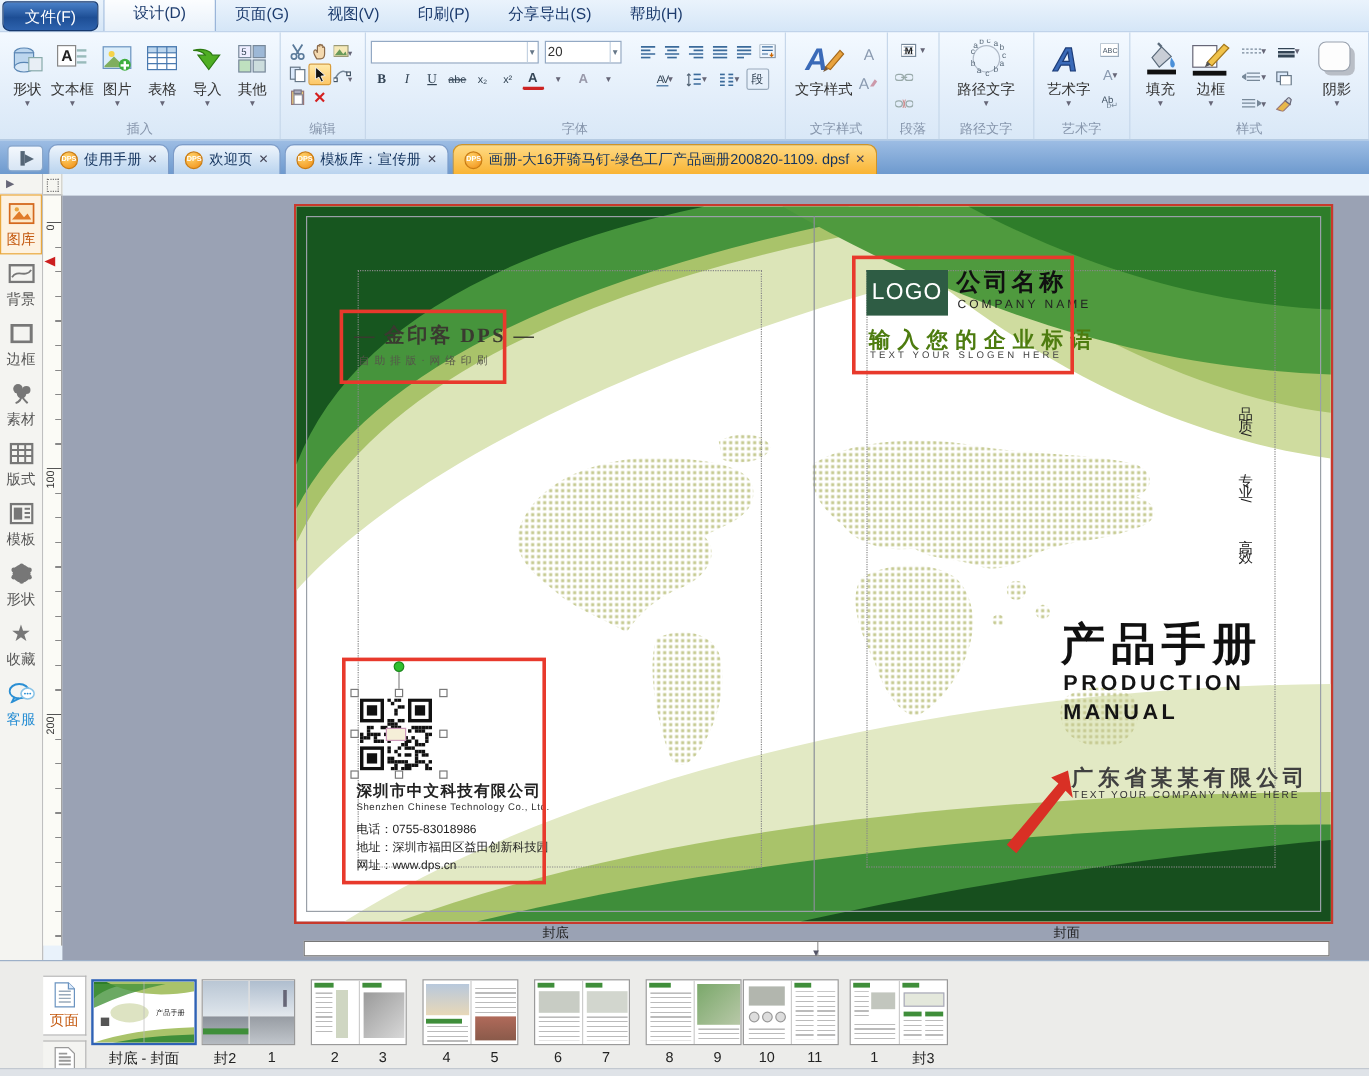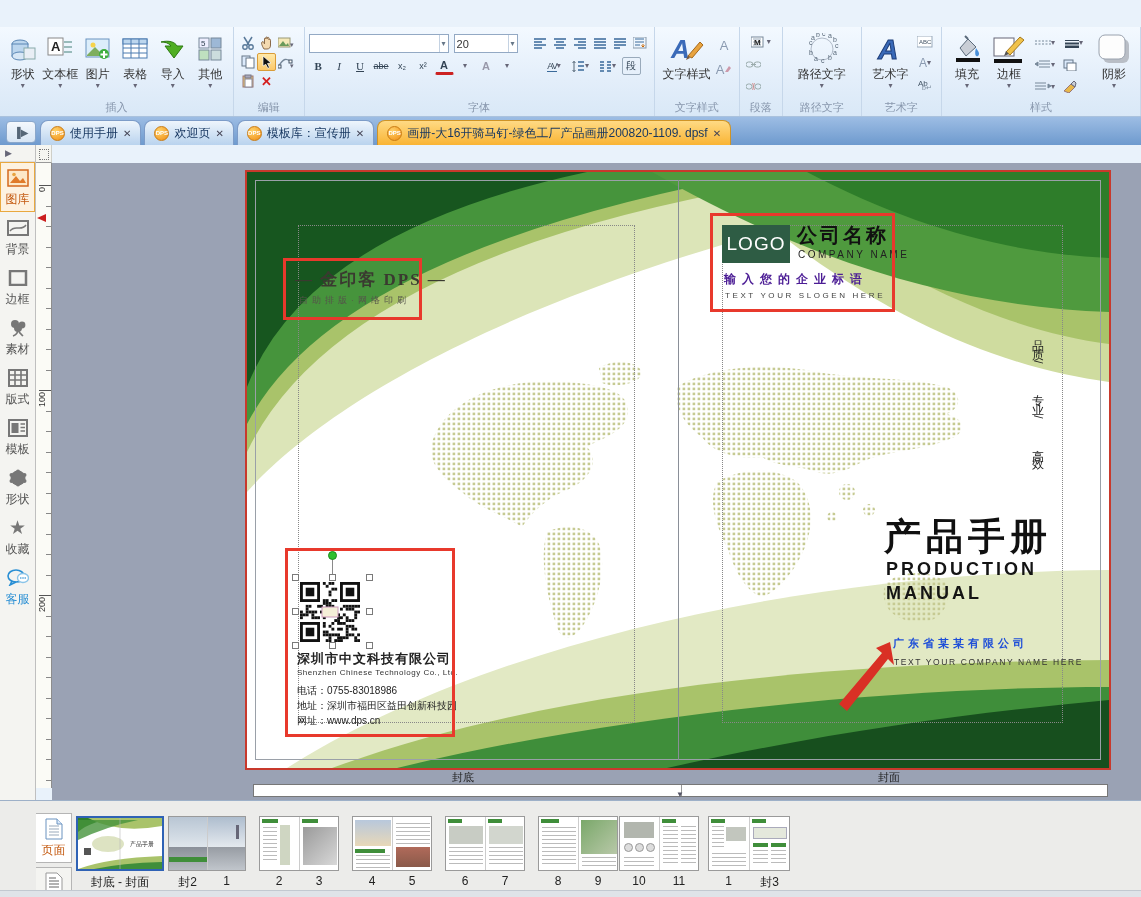"文件(F)" div.menubar { html: none -> <div> <div>文件(F)</div> <div>设计(D)</div> <div>页面(G)</div> <div>视图(V)</div> <div>印刷(P)</div> <div>分享导出(S)</div> <div>帮助(H)</div> </div> }
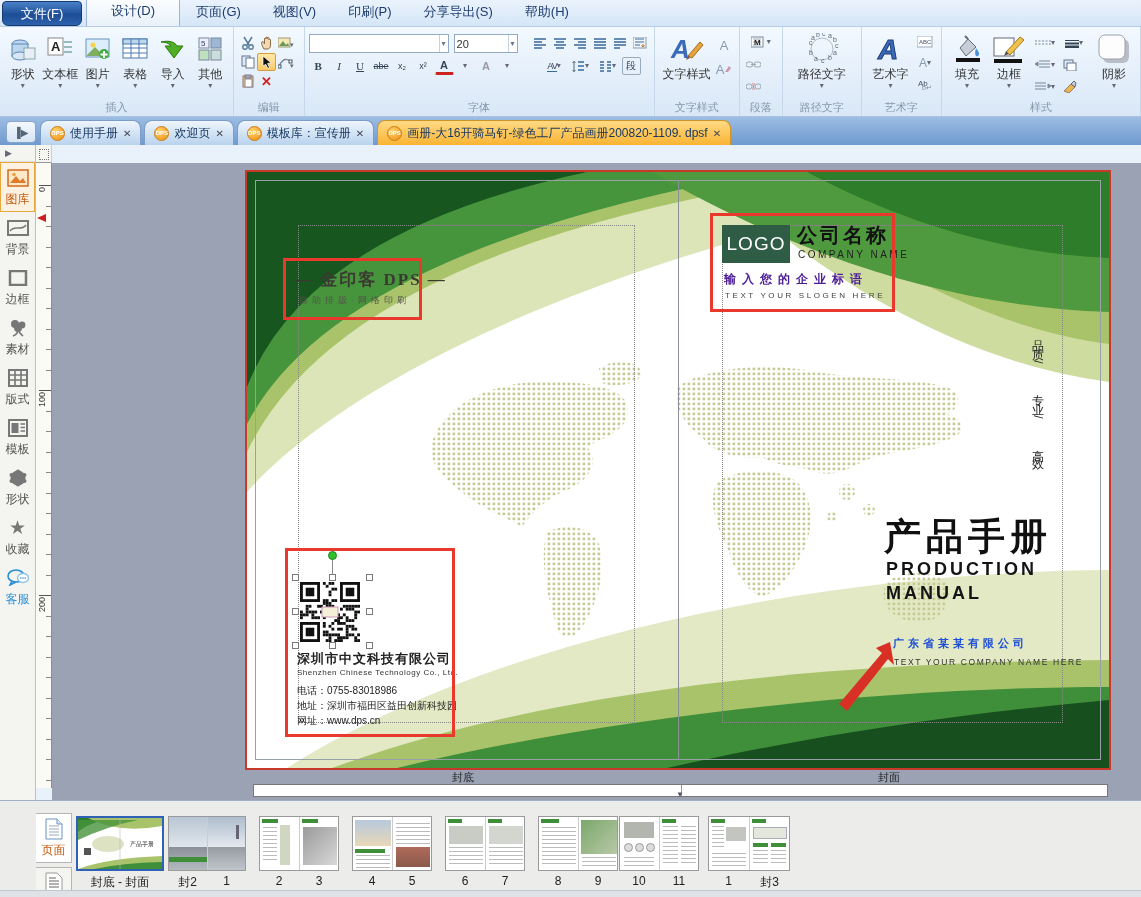"输入您的企业标语" .slogan { color: #4c1d95 -> #4d7c0f; font-size: 12px -> 18px }
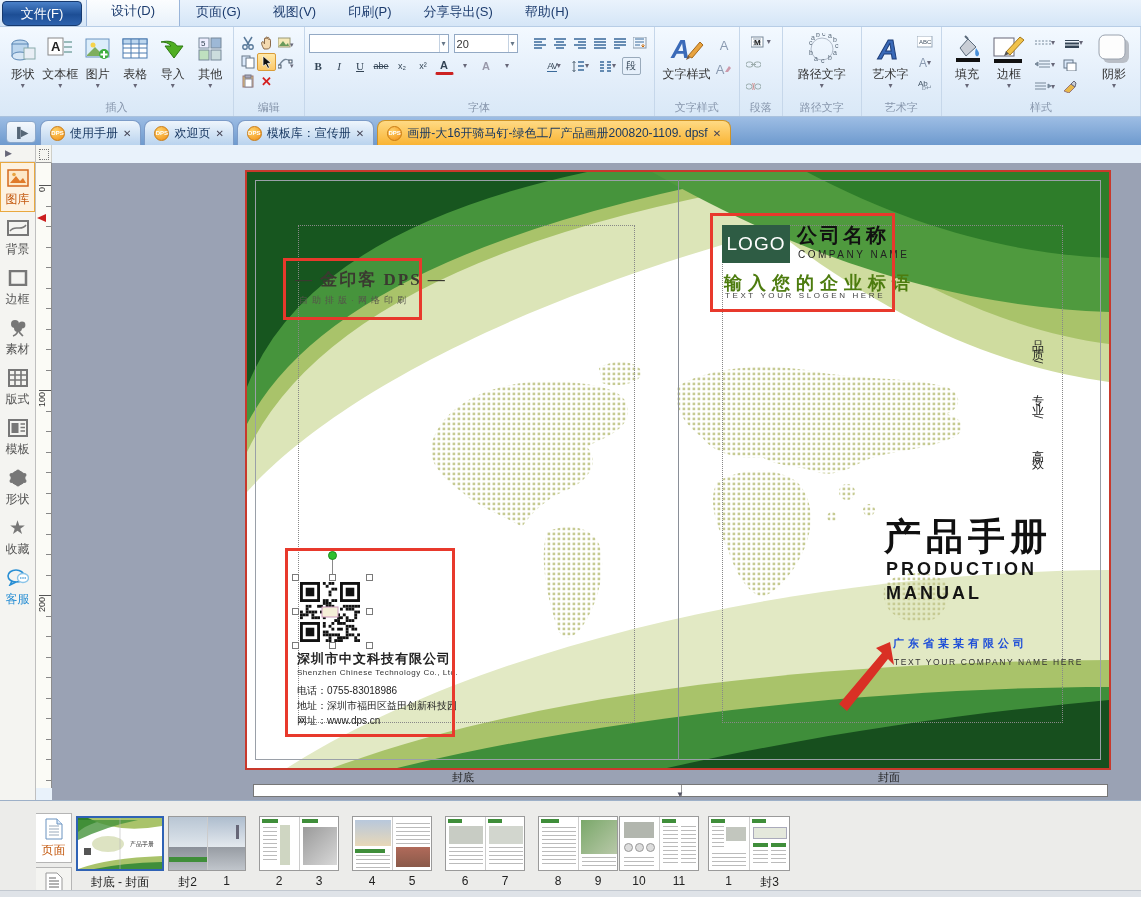"广东省某某有限公司" .bcmp { color: #1d4ed8 -> #404040; font-size: 11px -> 18px }
